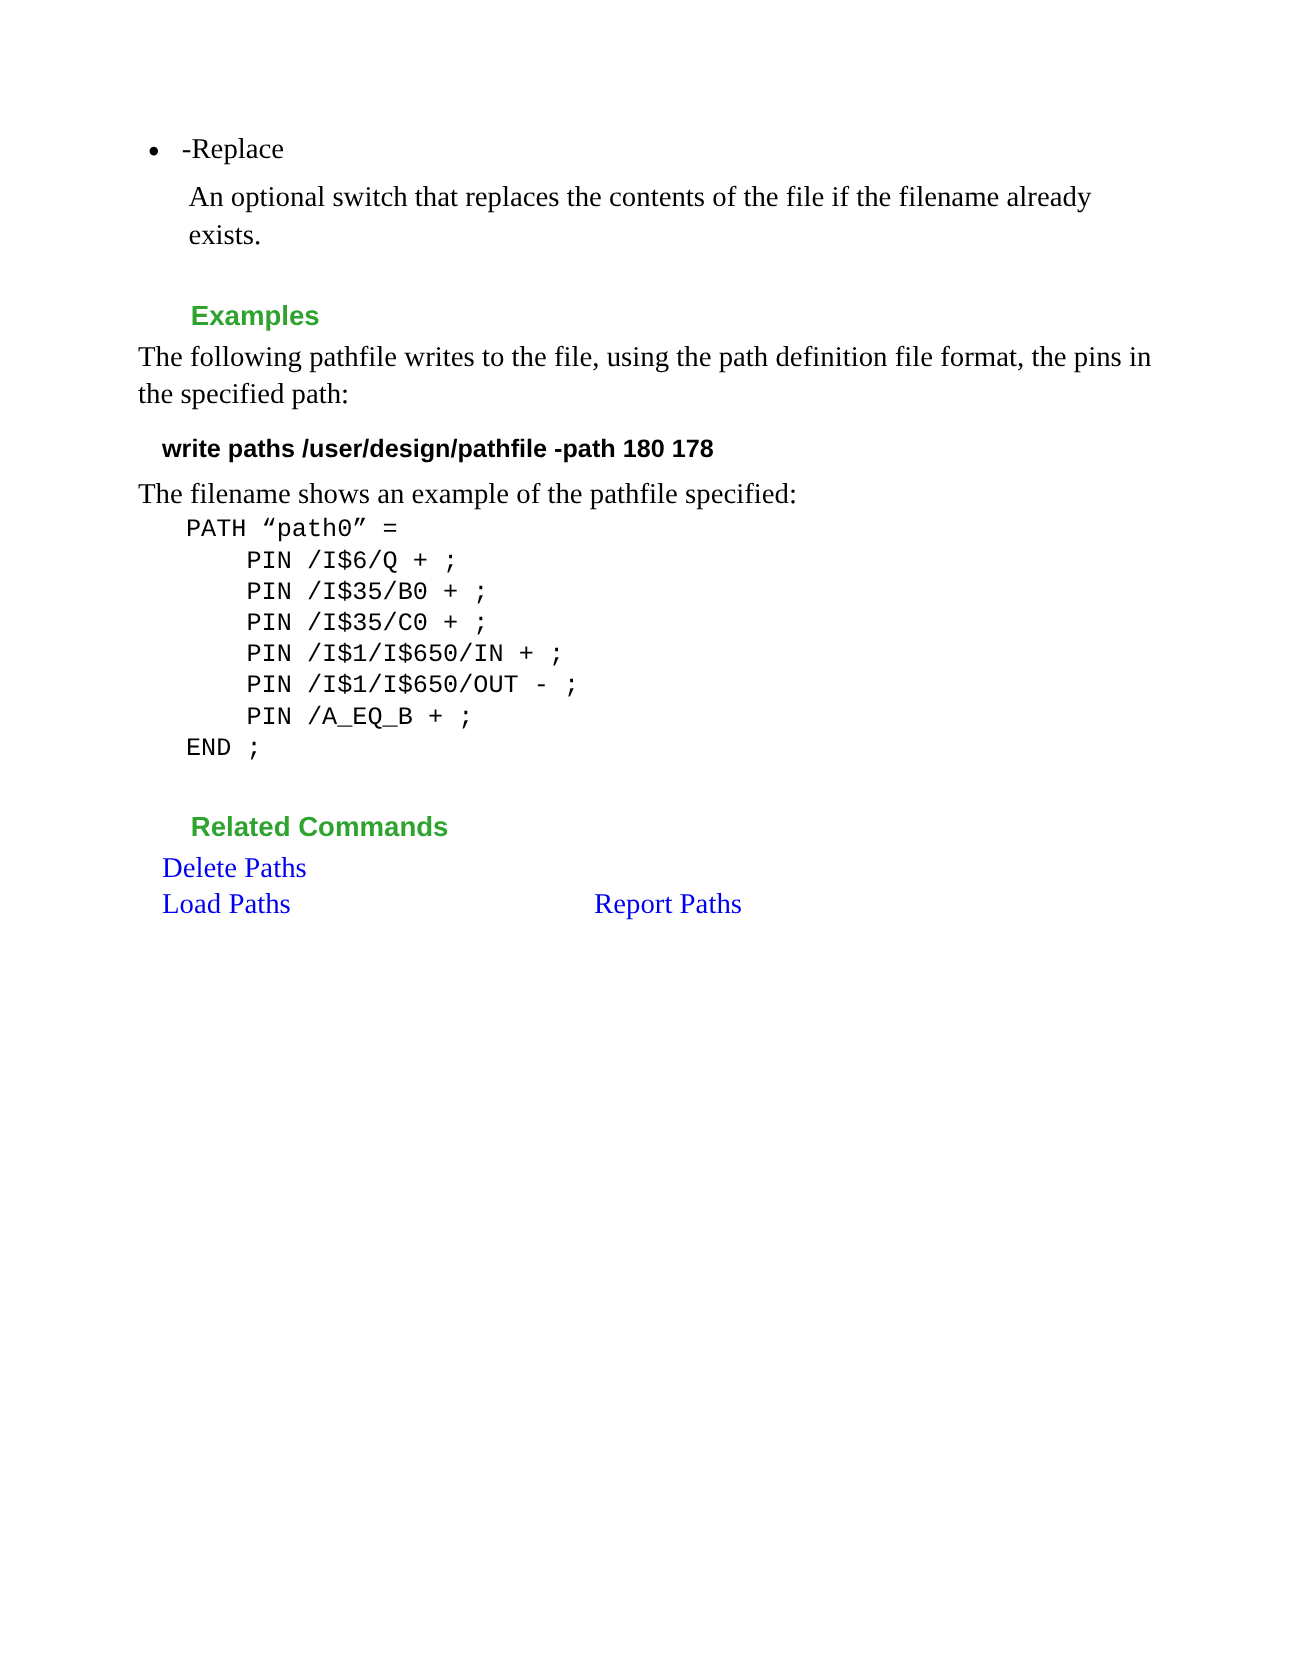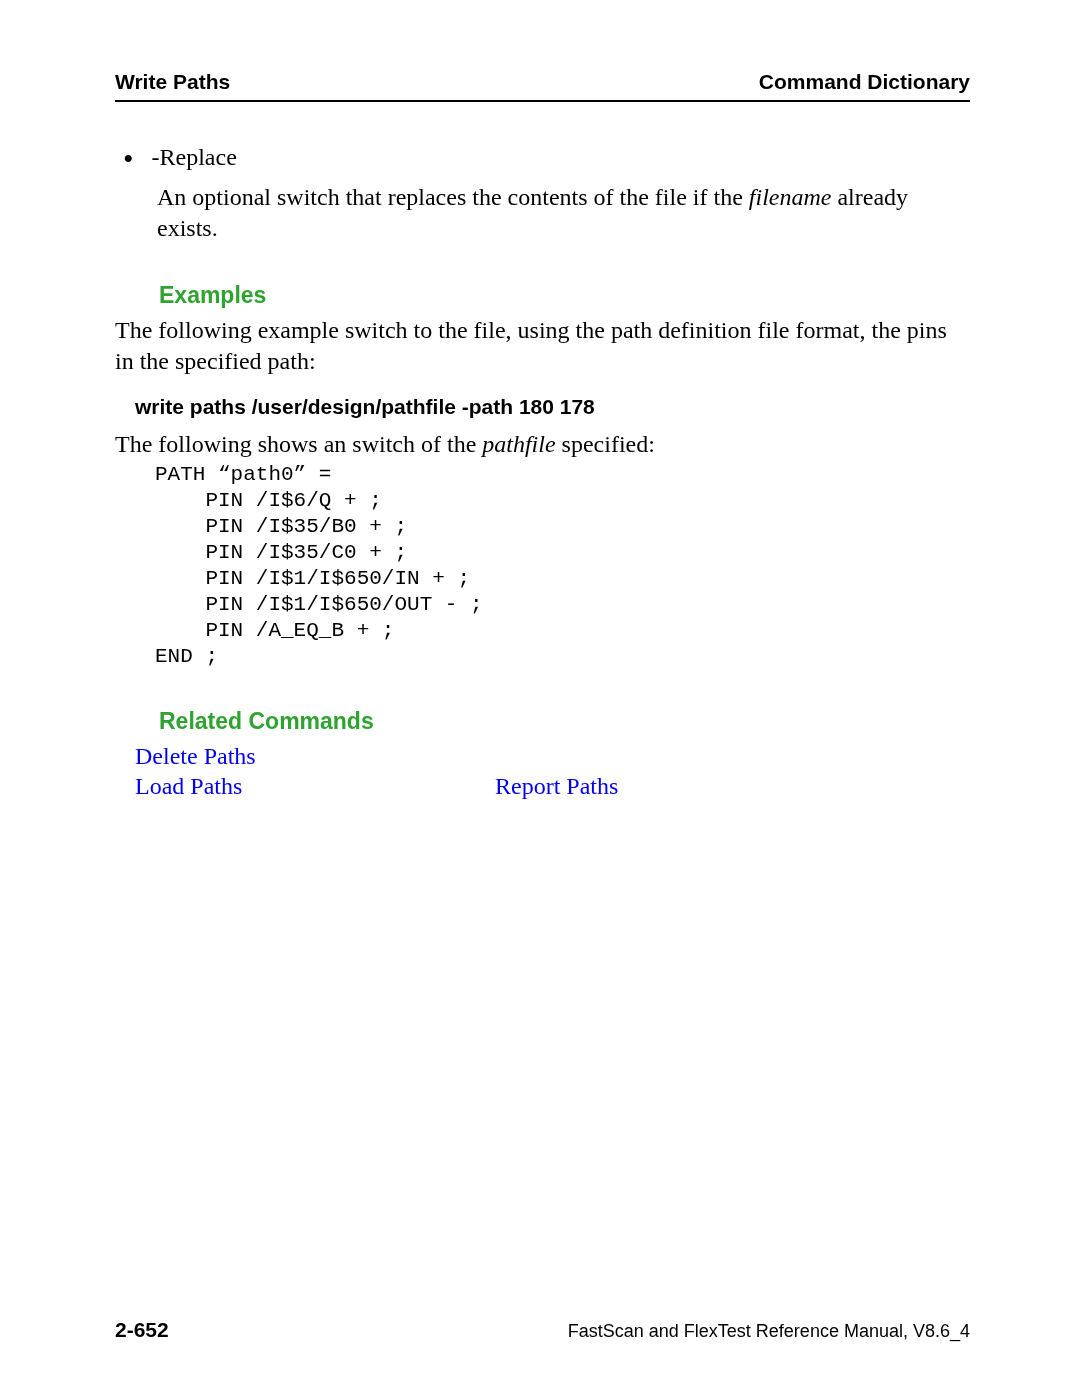"Write Paths" div.header-row { html: <div> <span>Write Paths</span> <span>Command Dictionary</span> </div> -> none }
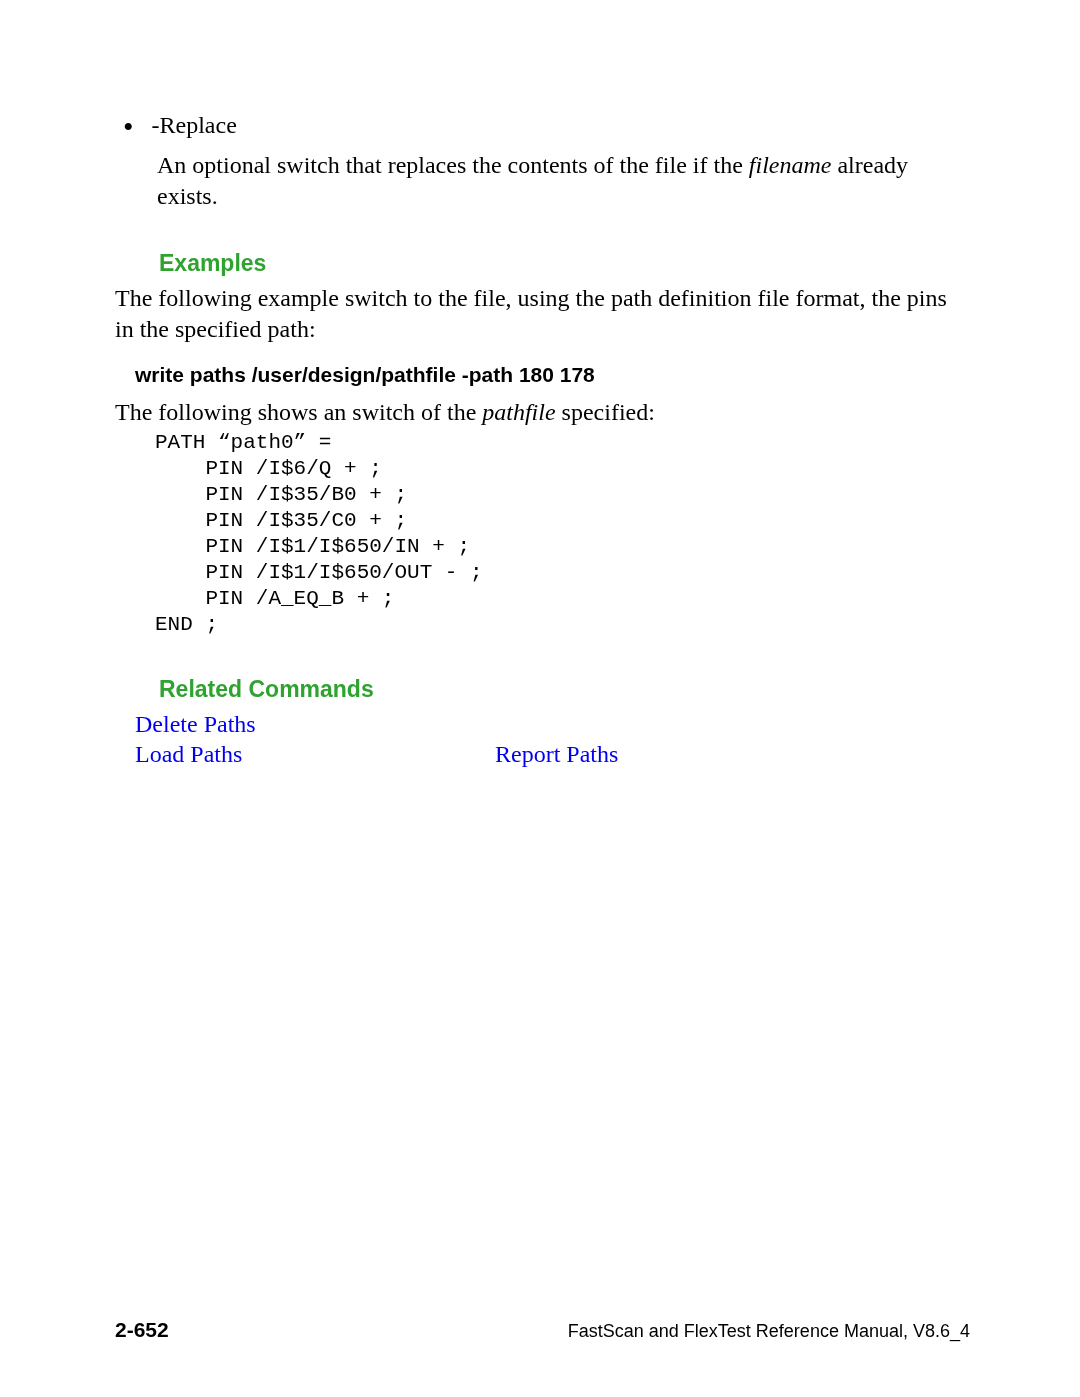"filename" .italic { font-style: italic -> none }
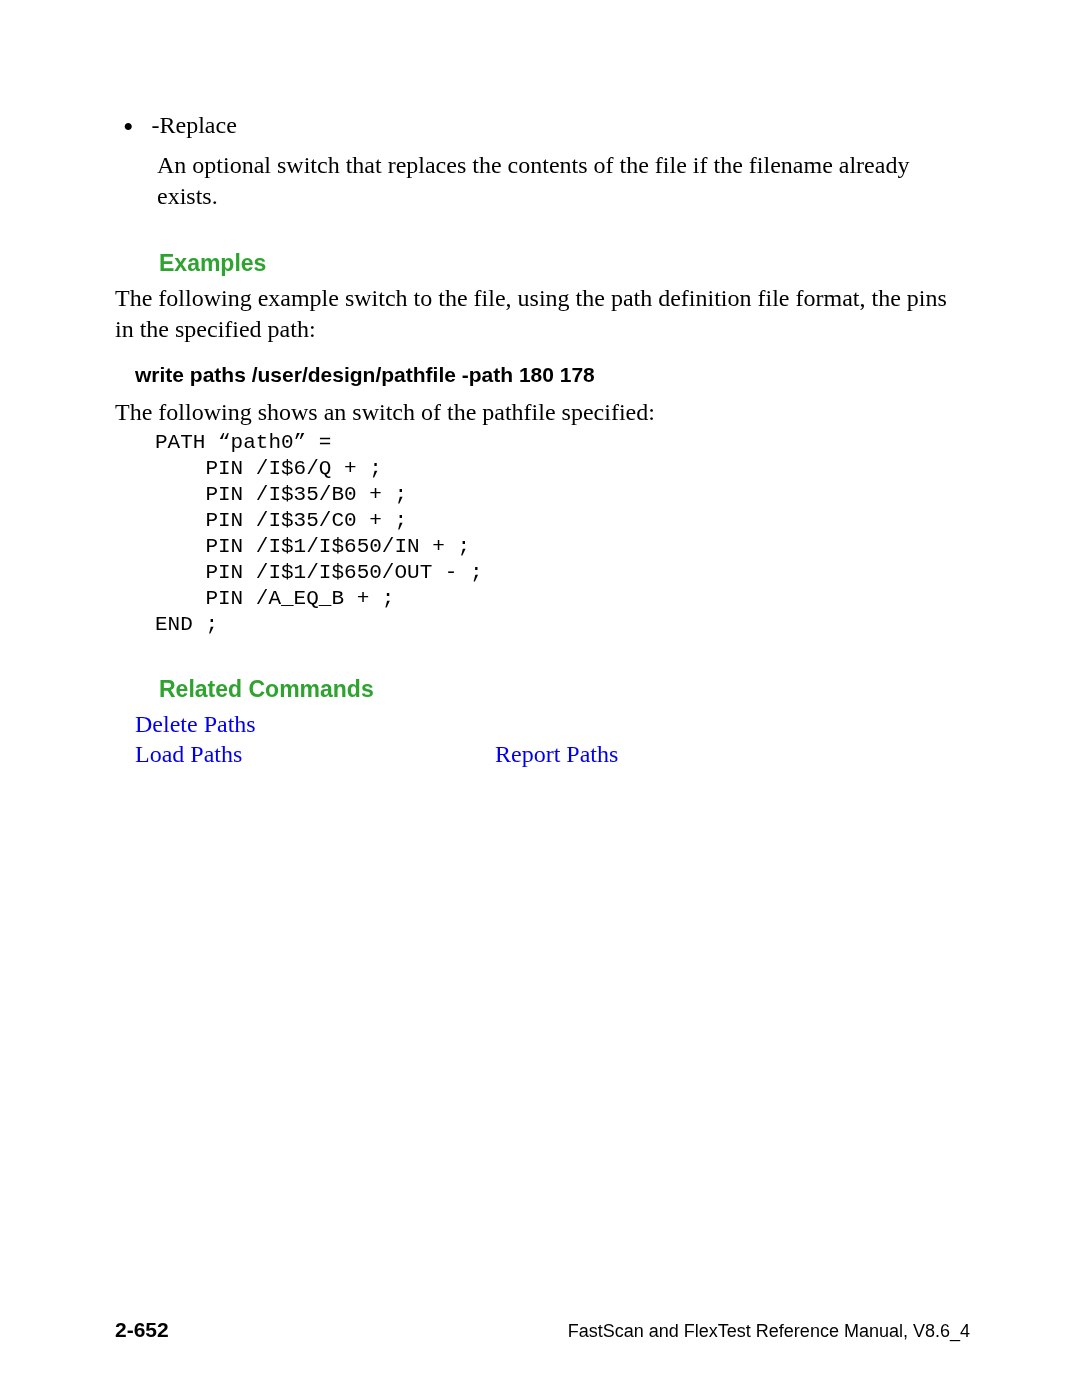"The following example switch to" div.body-para { text: example switch -> pathfile writes }
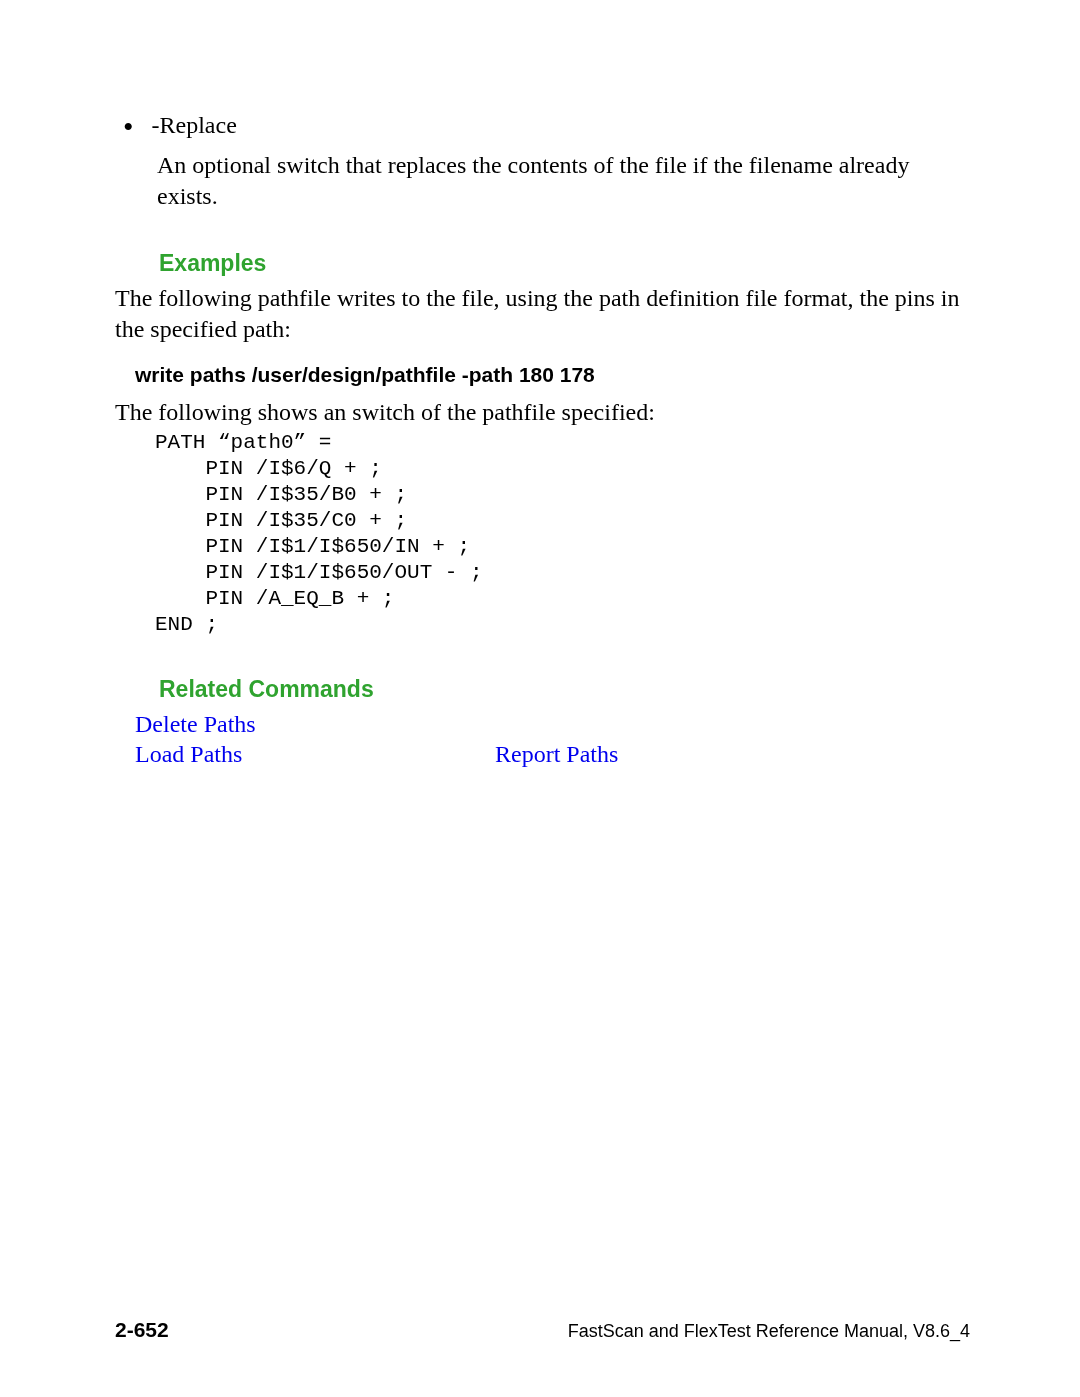"The following shows an switch" span { text: following shows an switch -> filename shows an example }
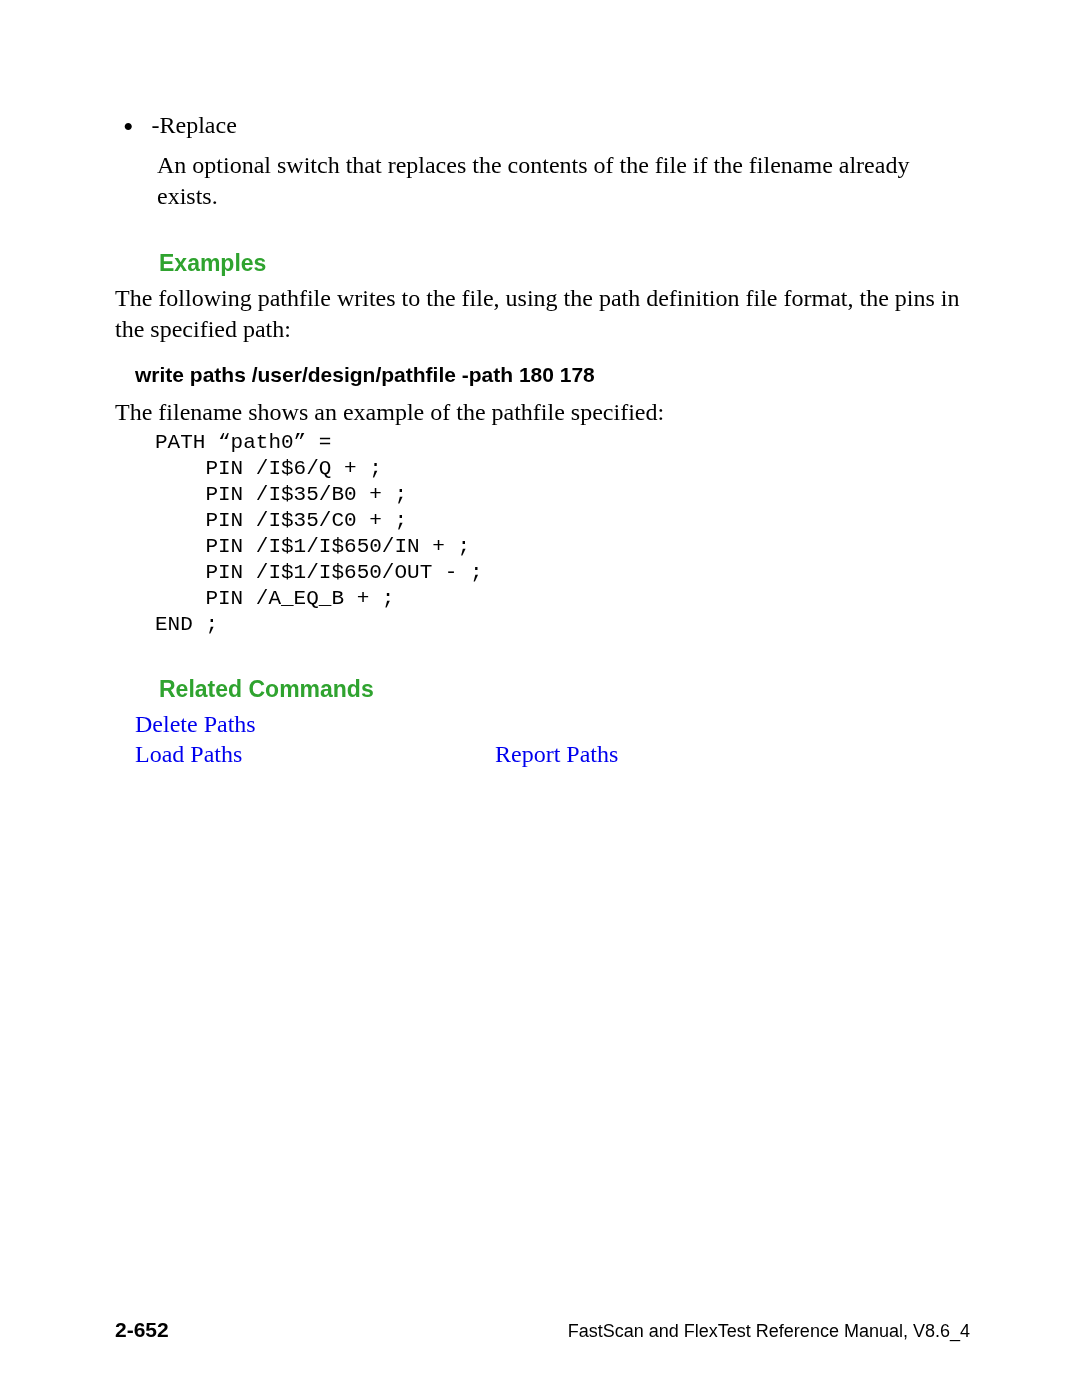"2-652" div.footer-row { html: <div> <span>2-652</span> <span>FastScan and FlexTest Reference Manual, V8.6_4</span> </div> -> none }
